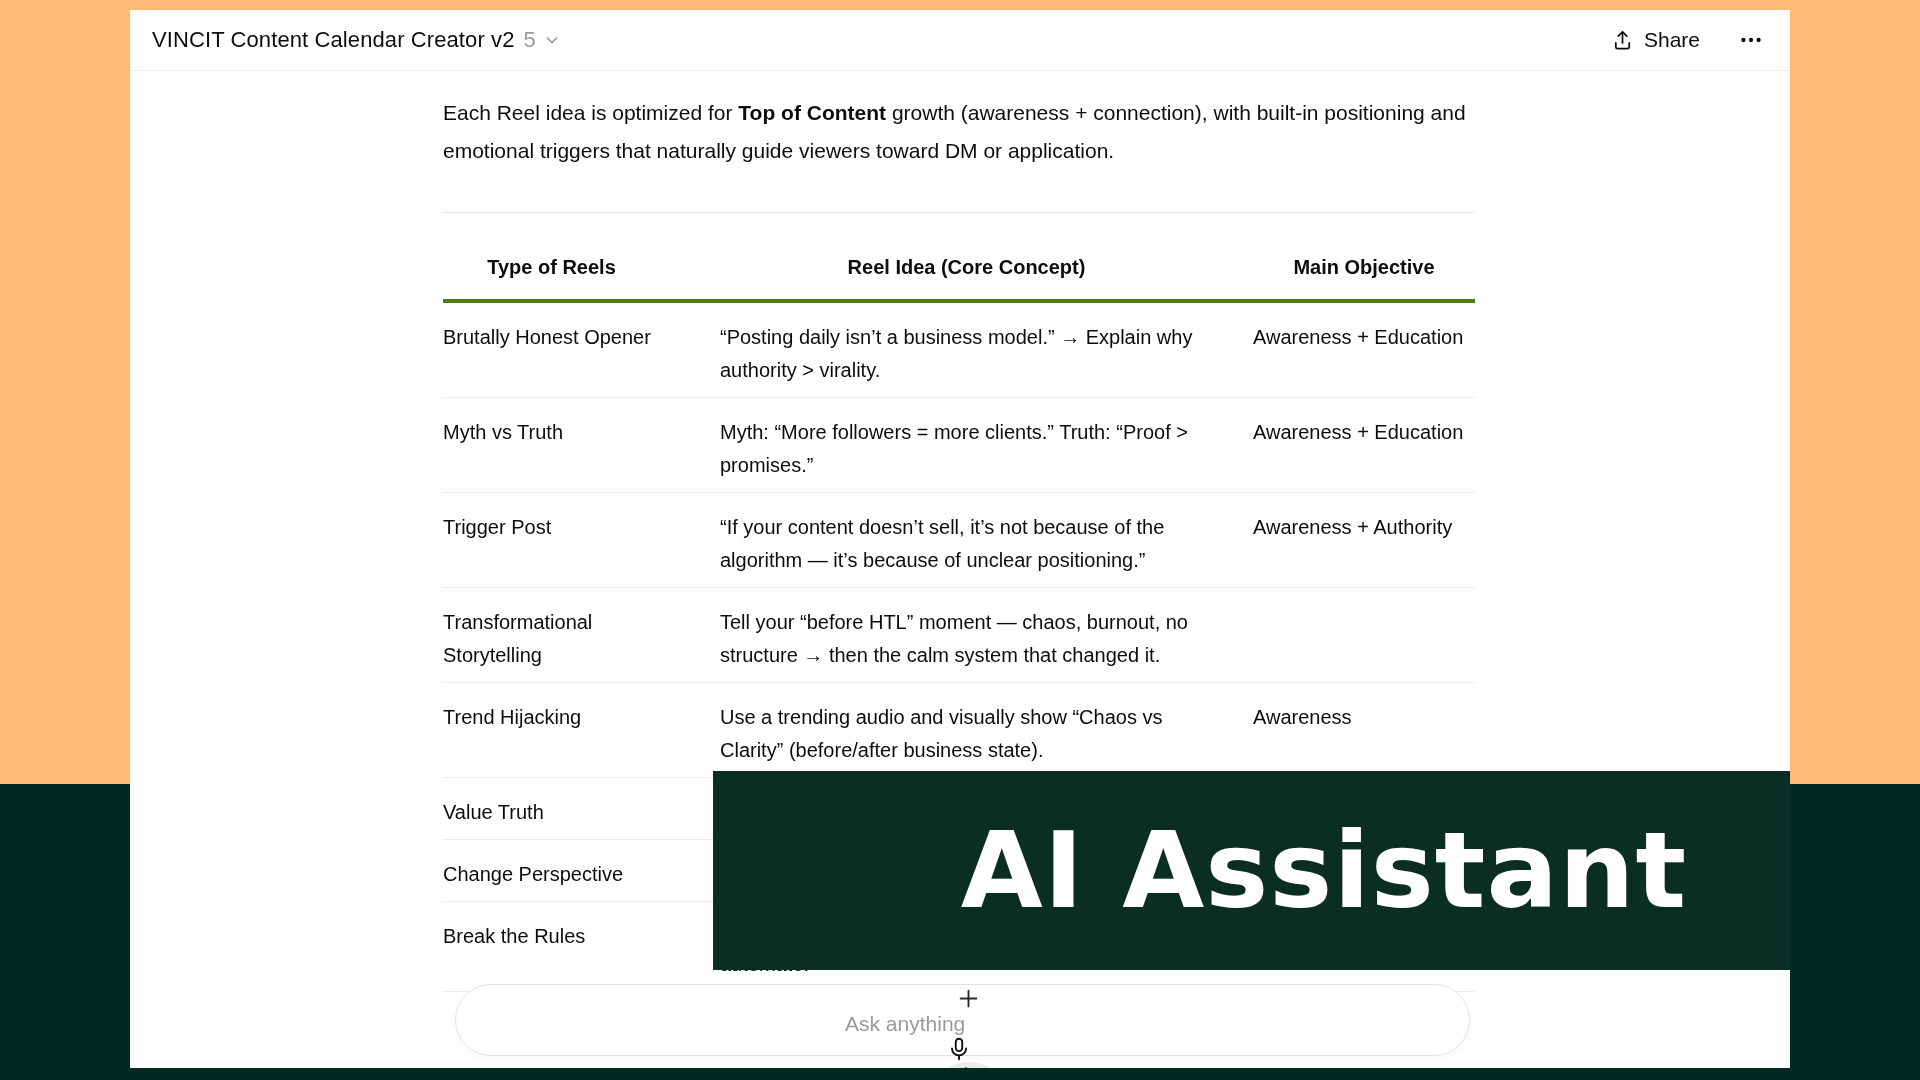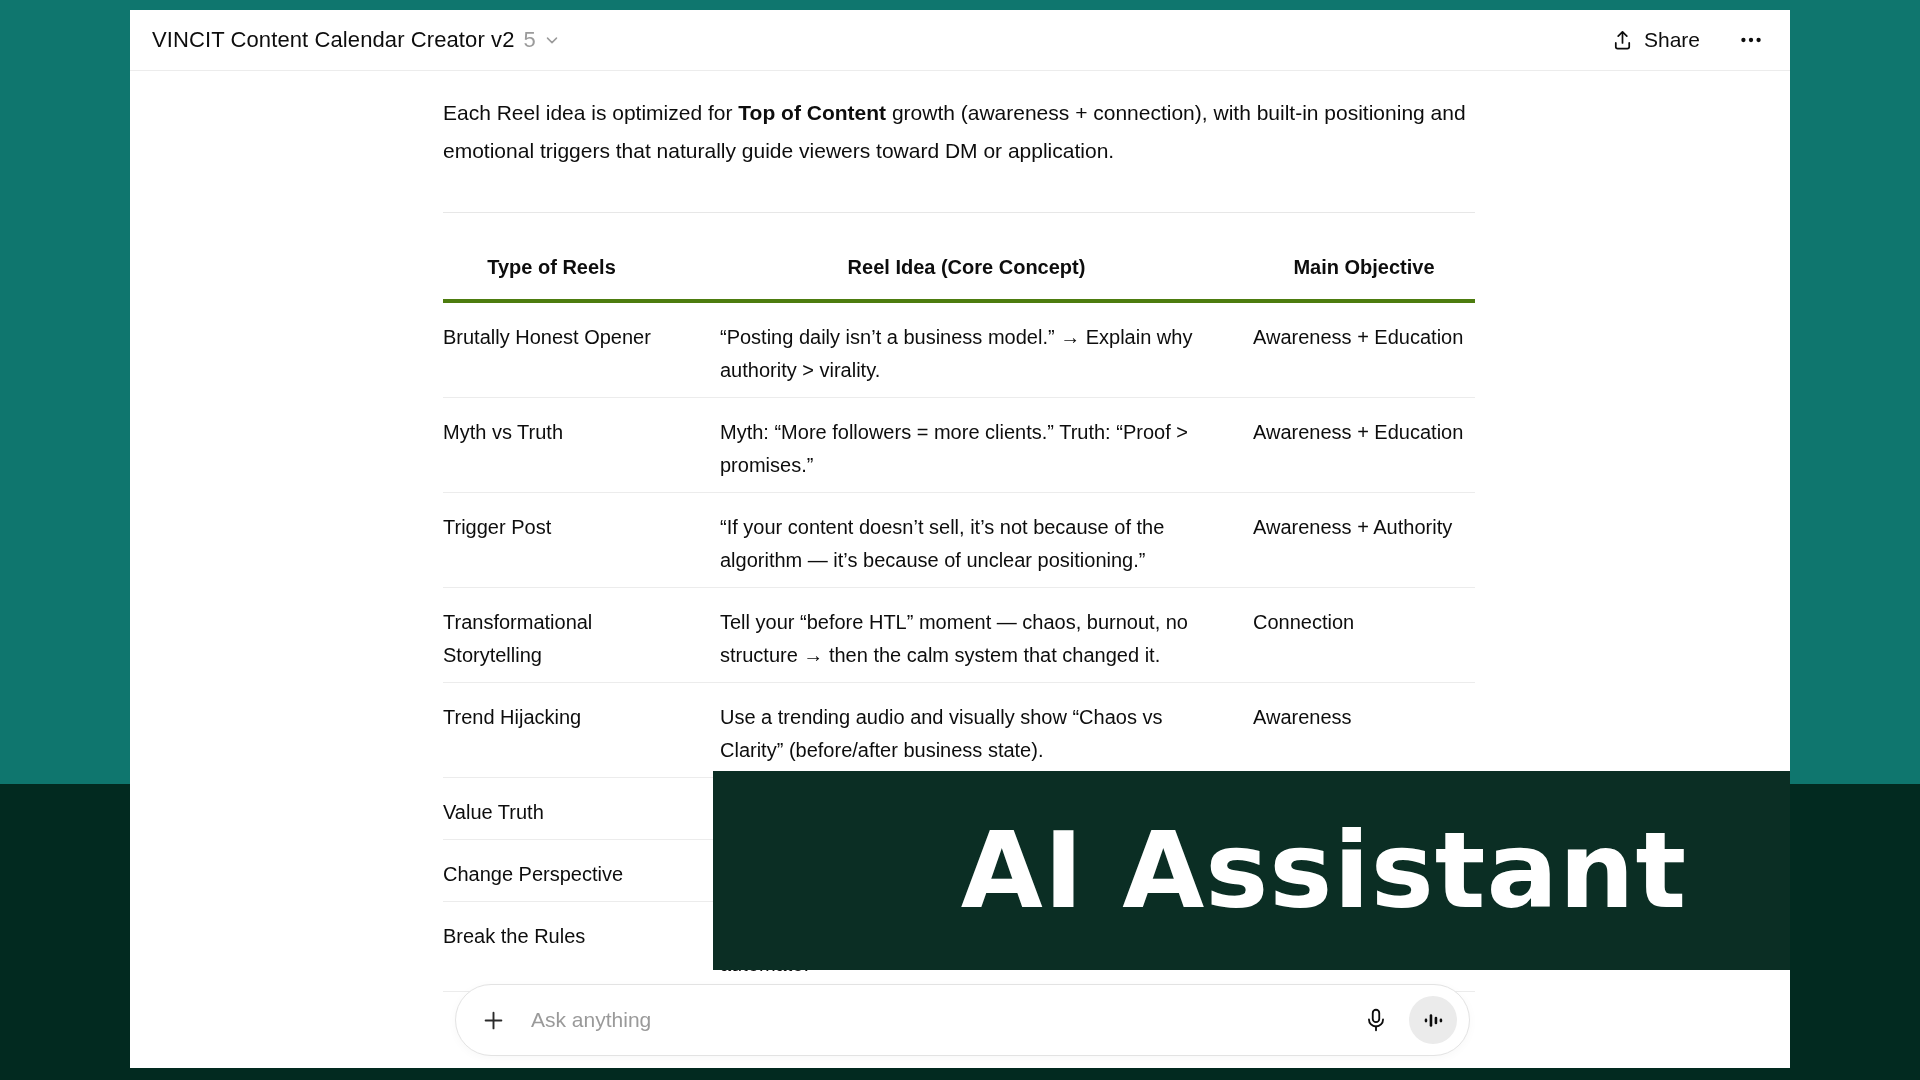"VINCIT Content Calendar Creator v2" .stage { background: #0f766e -> #fdba74 }
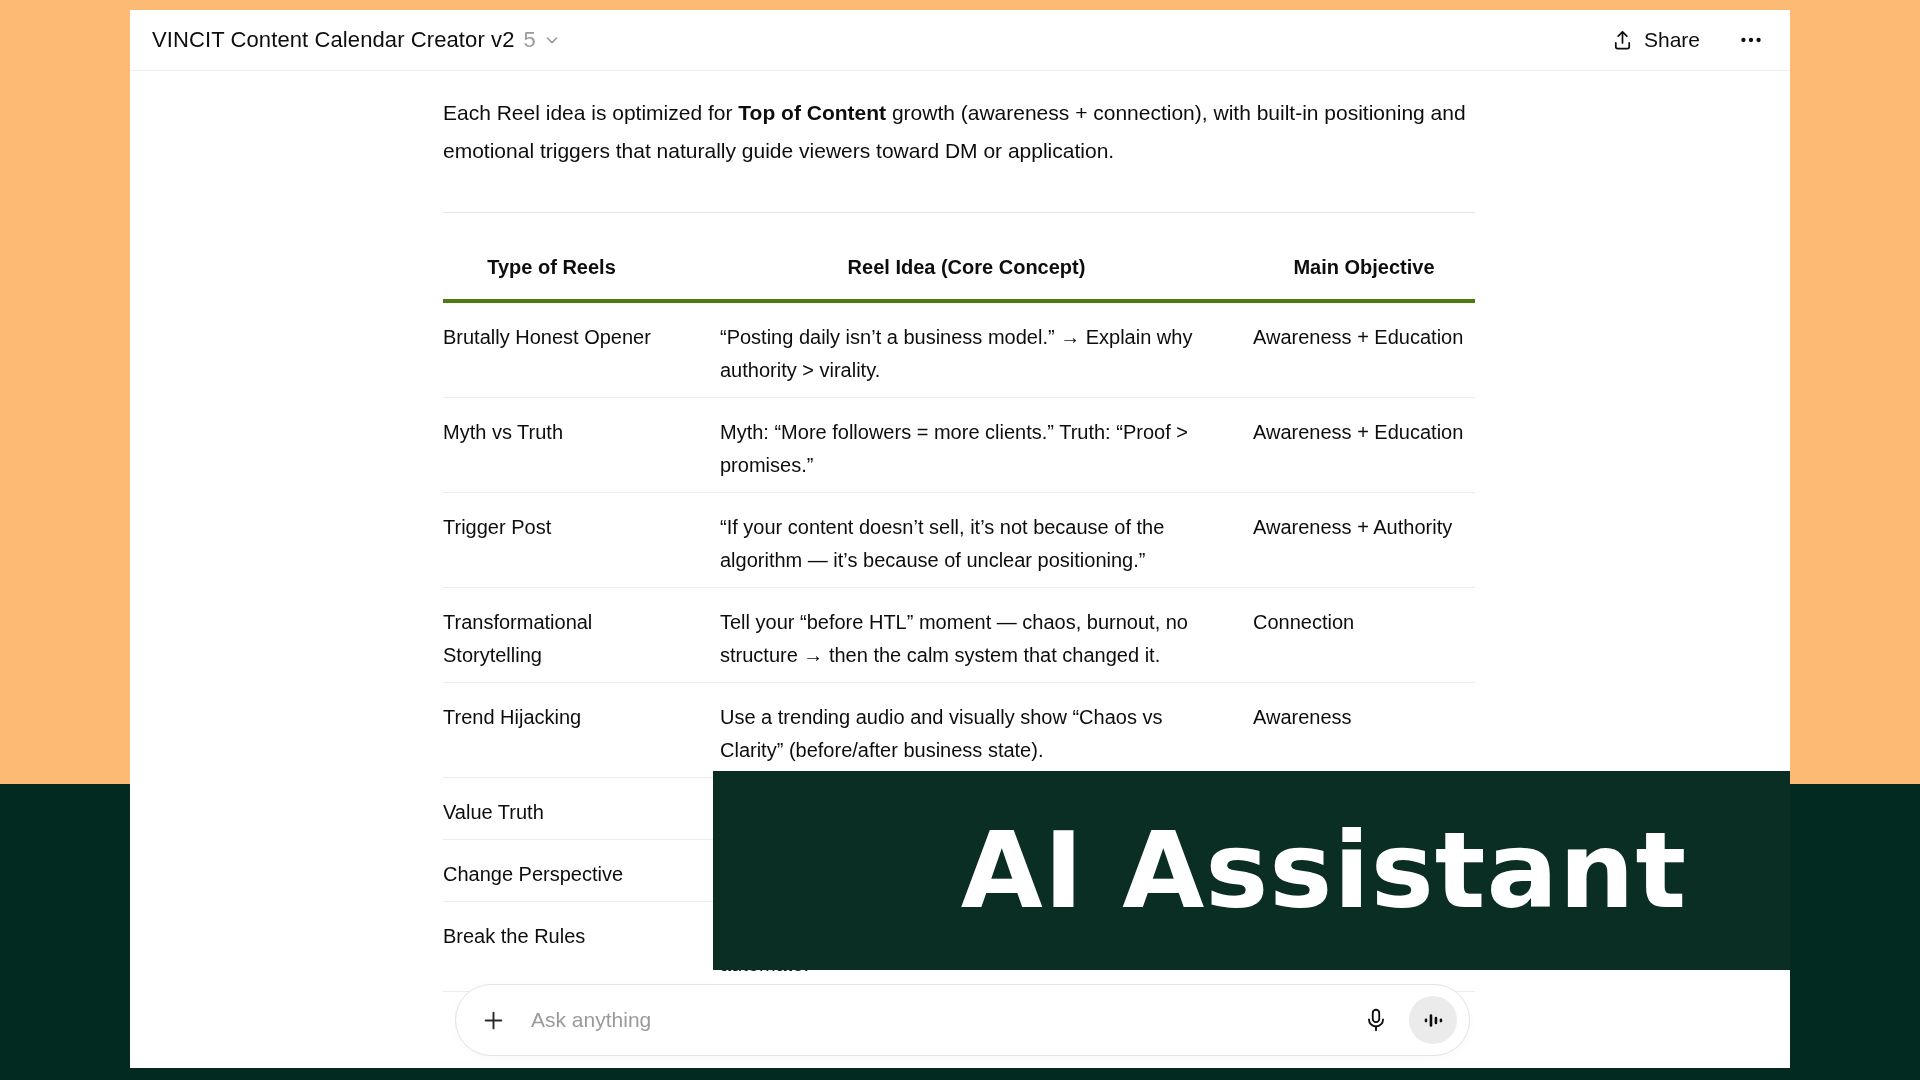"Connection" div.cell { html: <div>Connection</div> -> none }
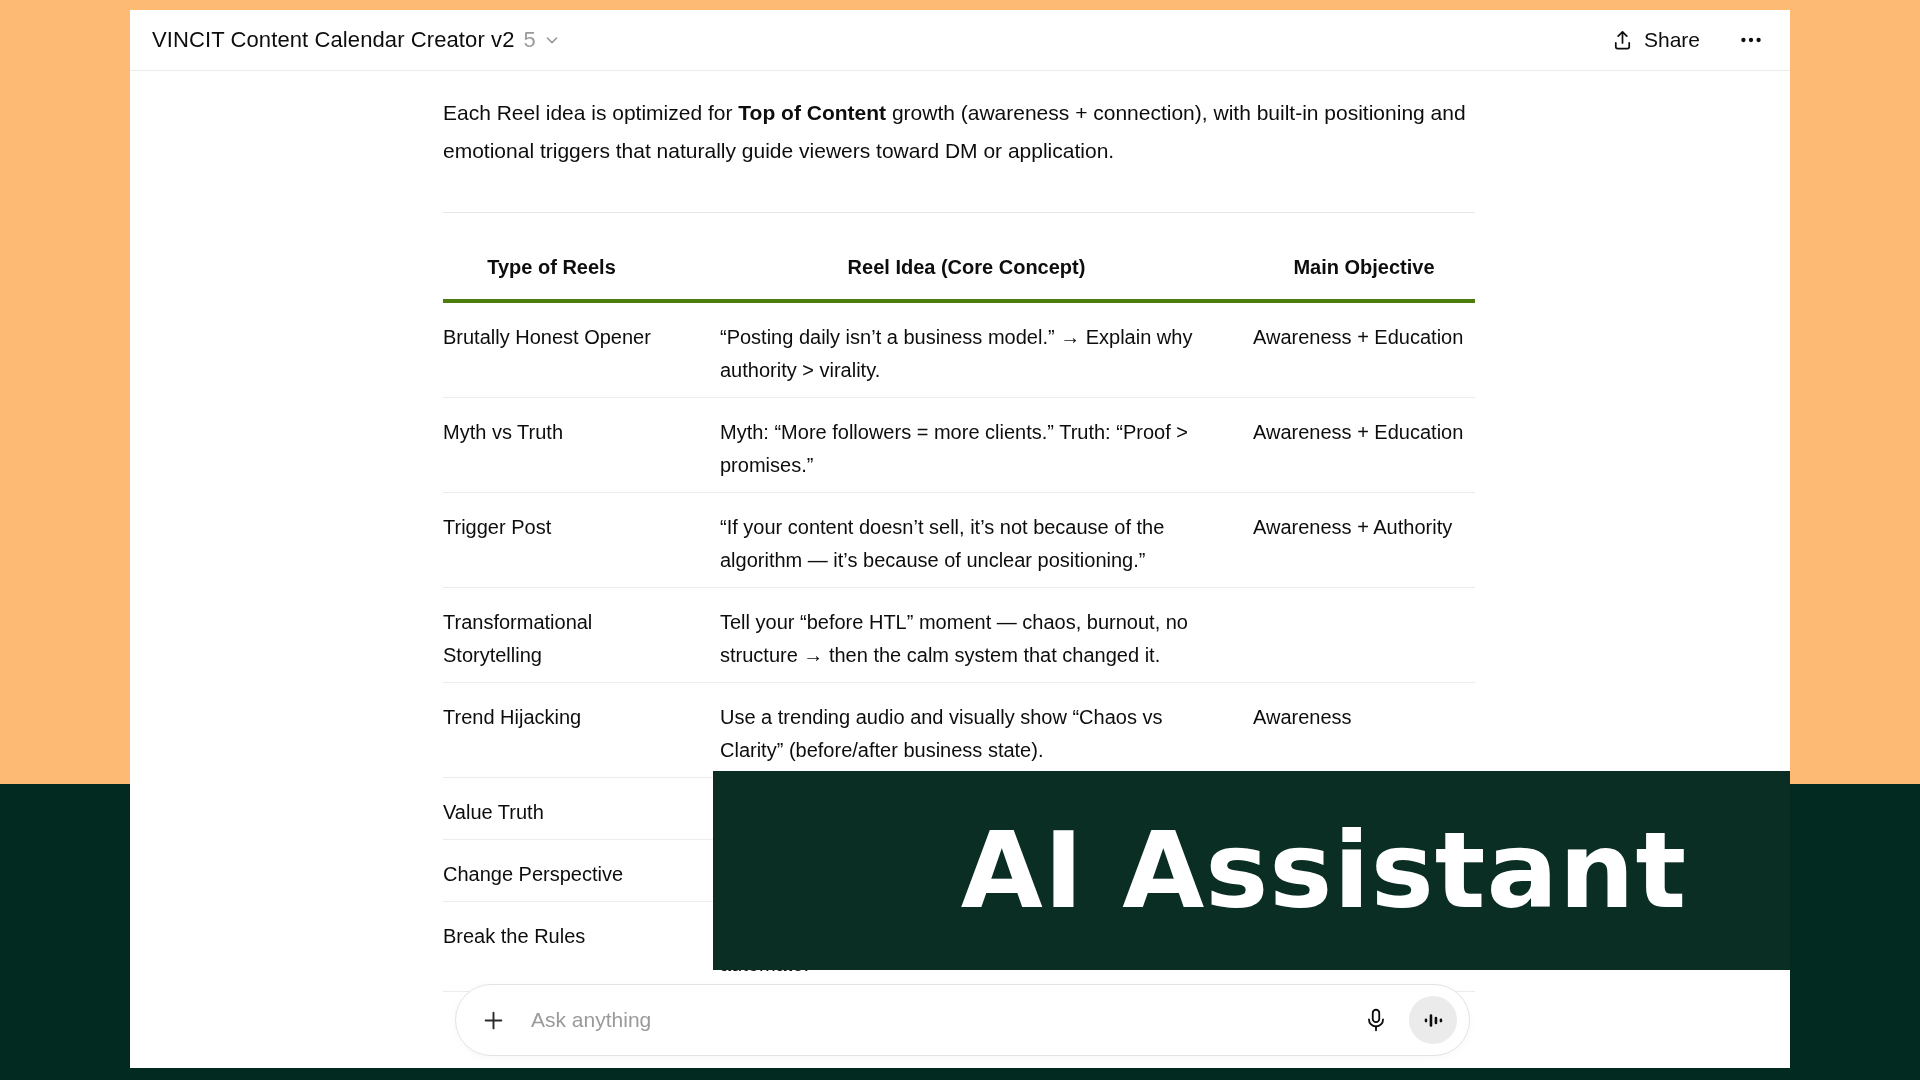"Ask anything" .composer { flex-direction: none -> column }
